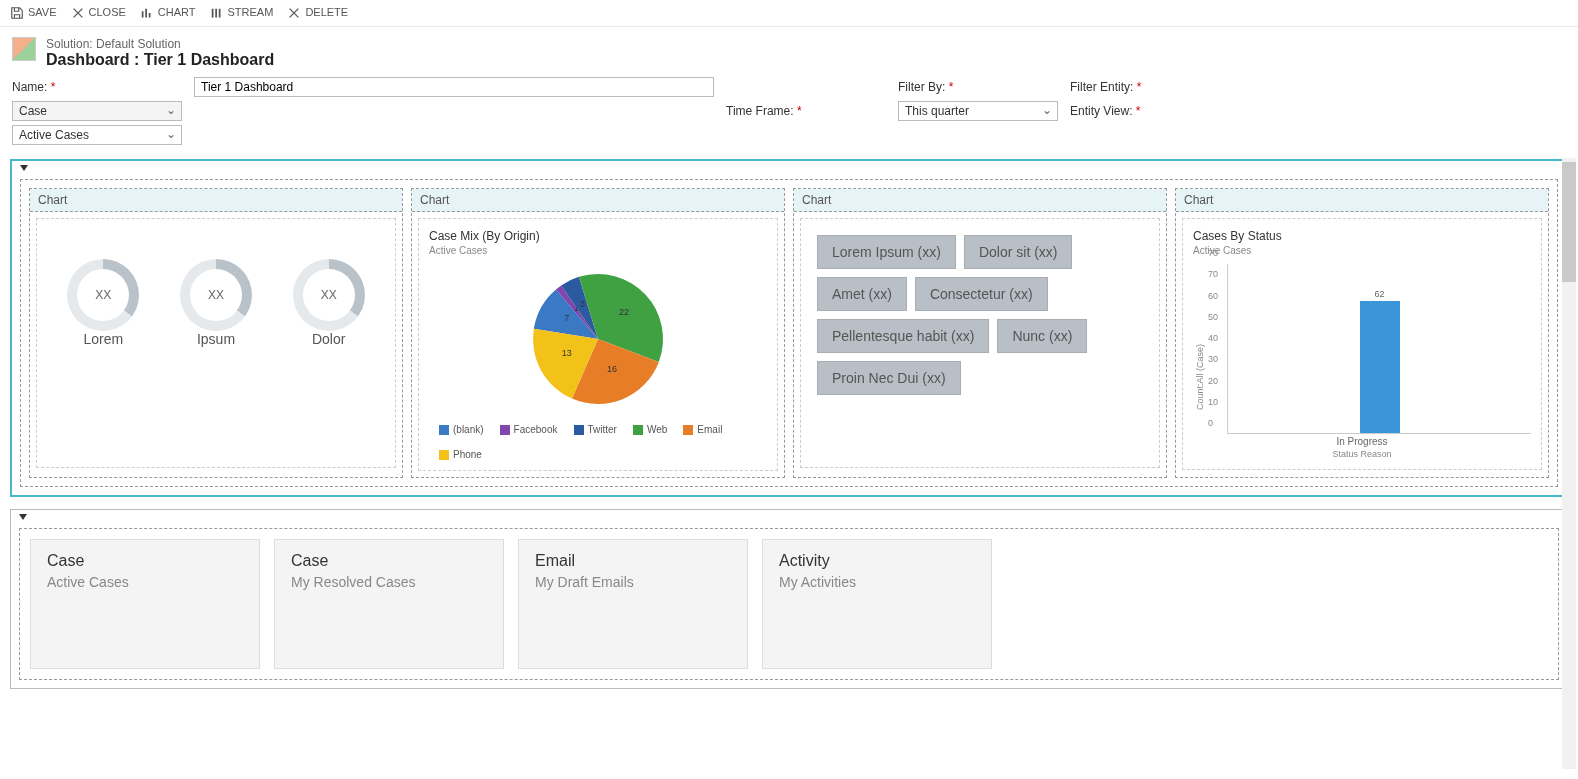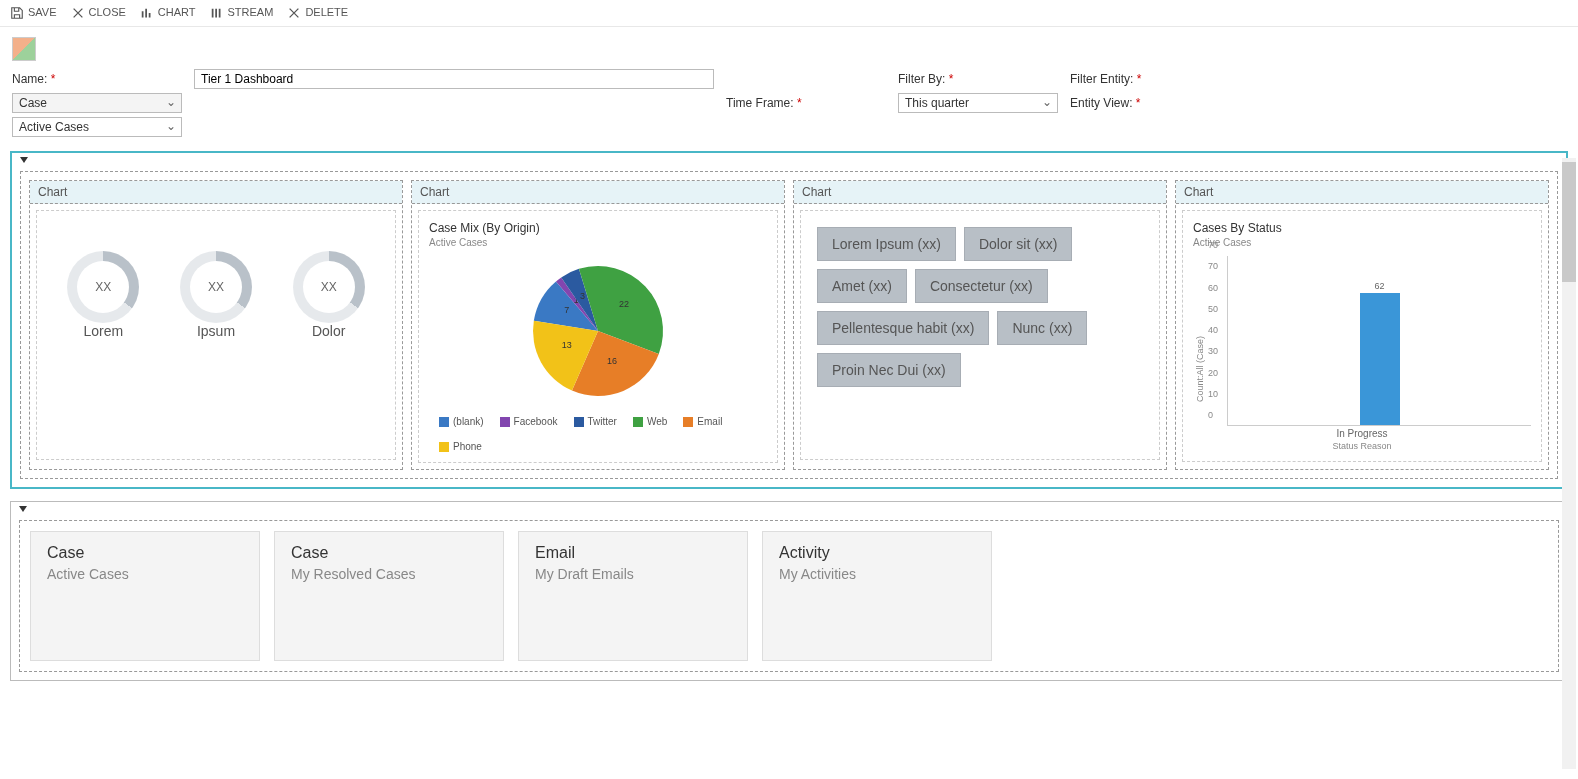"Solution: Default Solution" div.header-text { html: none -> <div> <div>Solution: Default Solution</div> <div>Dashboard : Tier 1 Dashboard</div> </div> }
